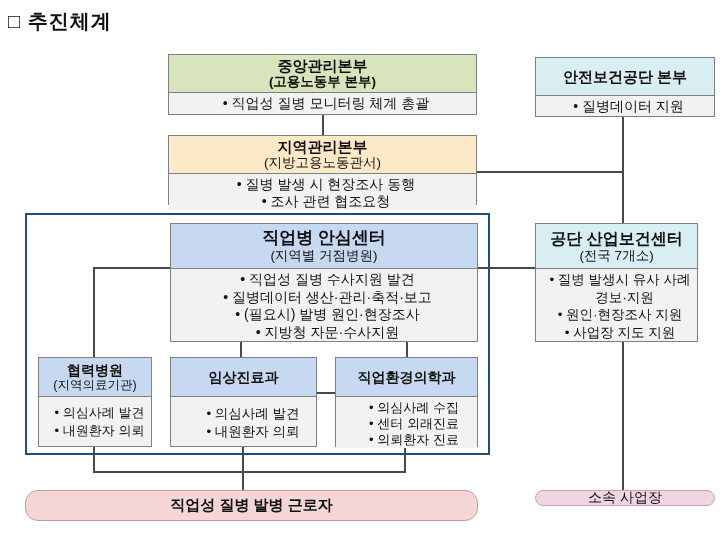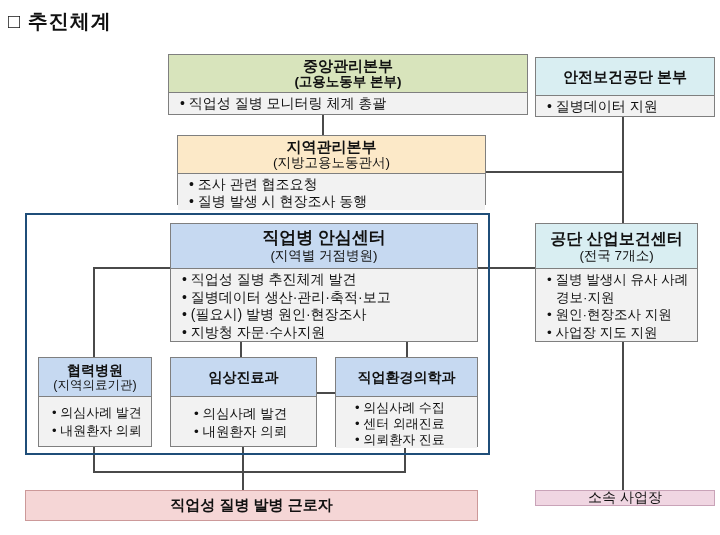"중앙관리본부" #central { width: 360px -> 309px }
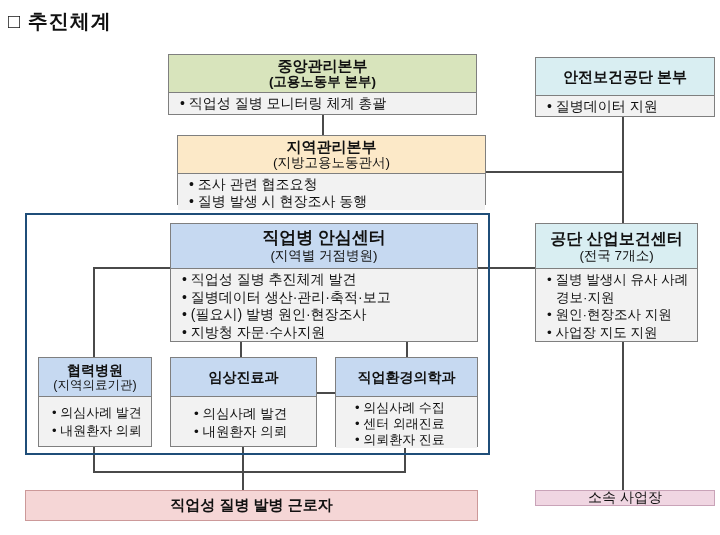"• 직업성 질병 모니터링 체계" .bd { text-align: none -> center }
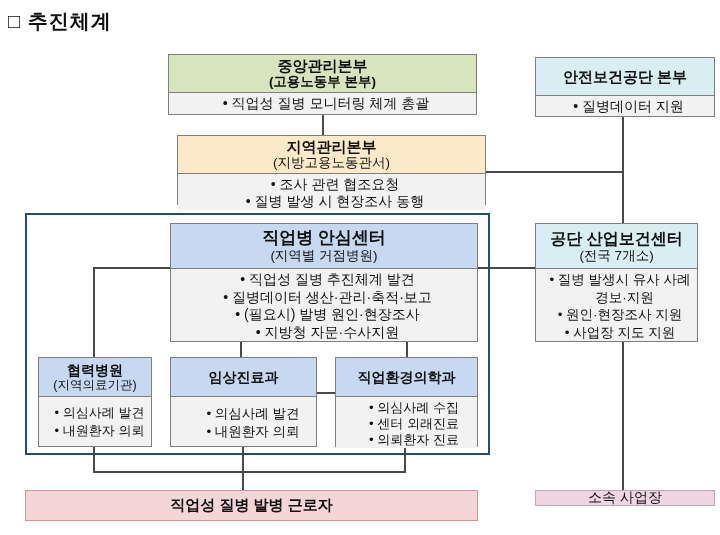"지역관리본부" #regional { left: 177px -> 168px }
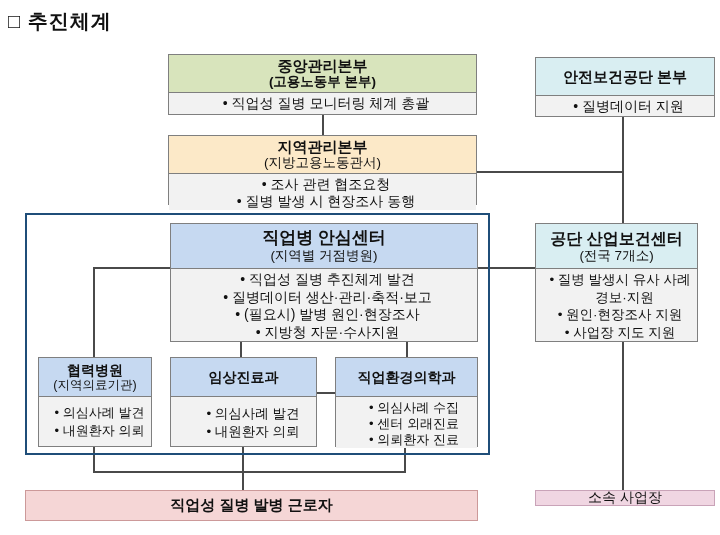"• 조사 관련 협조요청" div.li { order: before "• 질병 발생 시 현장조사" -> after "• 질병 발생 시 현장조사" }
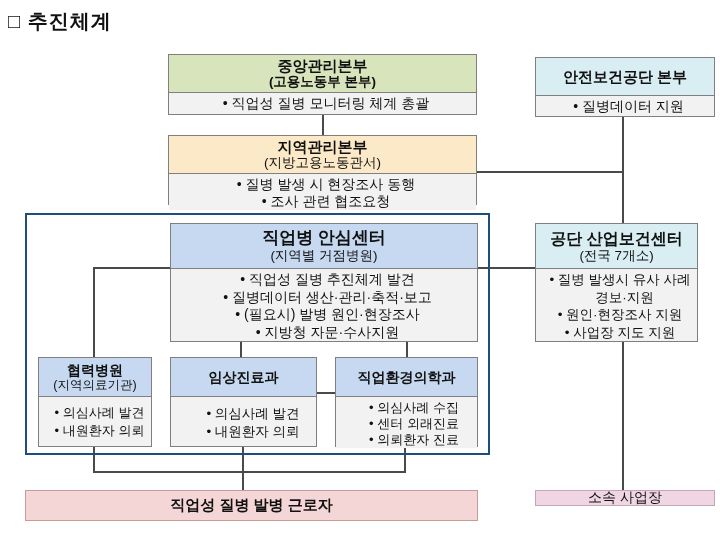"• 직업성 질병 추진체계 발견" div.li { text: 추진체계 -> 수사지원 }
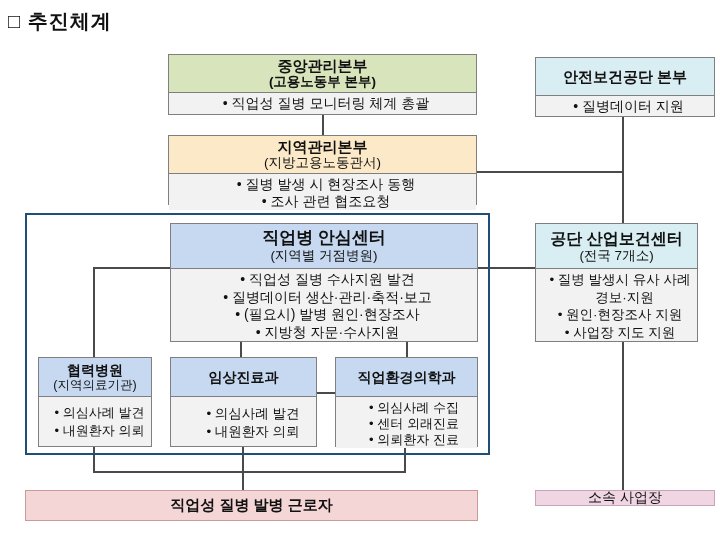"직업성 질병 발병 근로자" .endbox { border-radius: none -> 13px }
